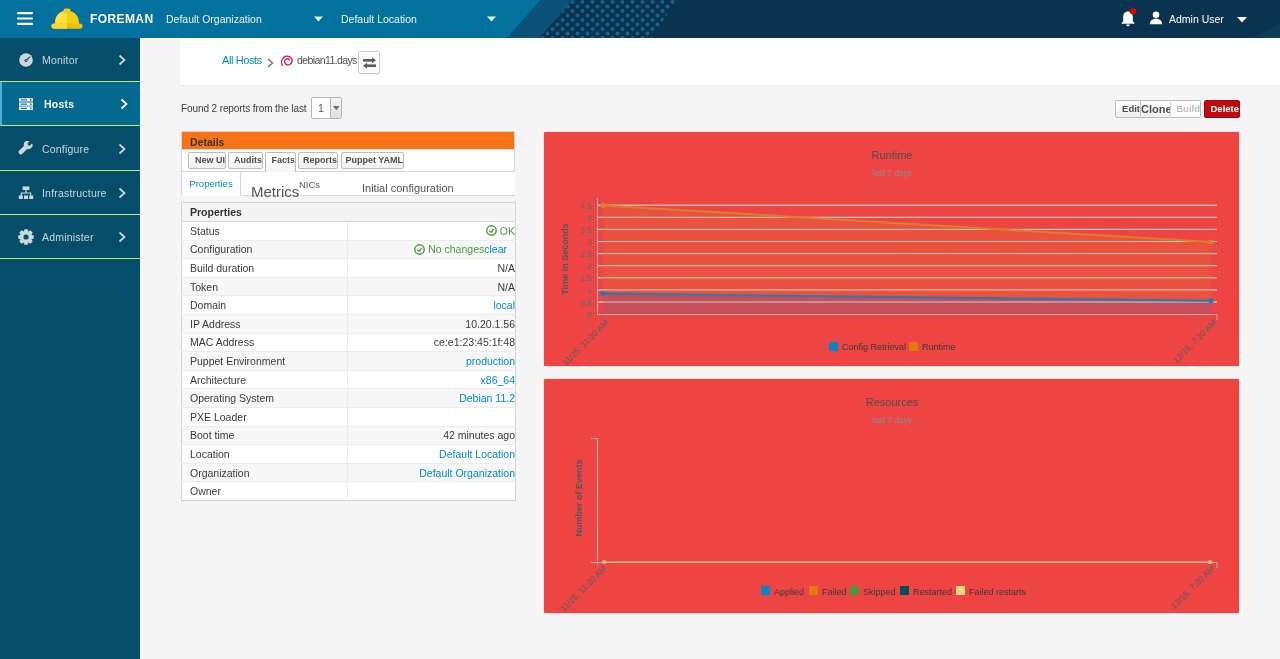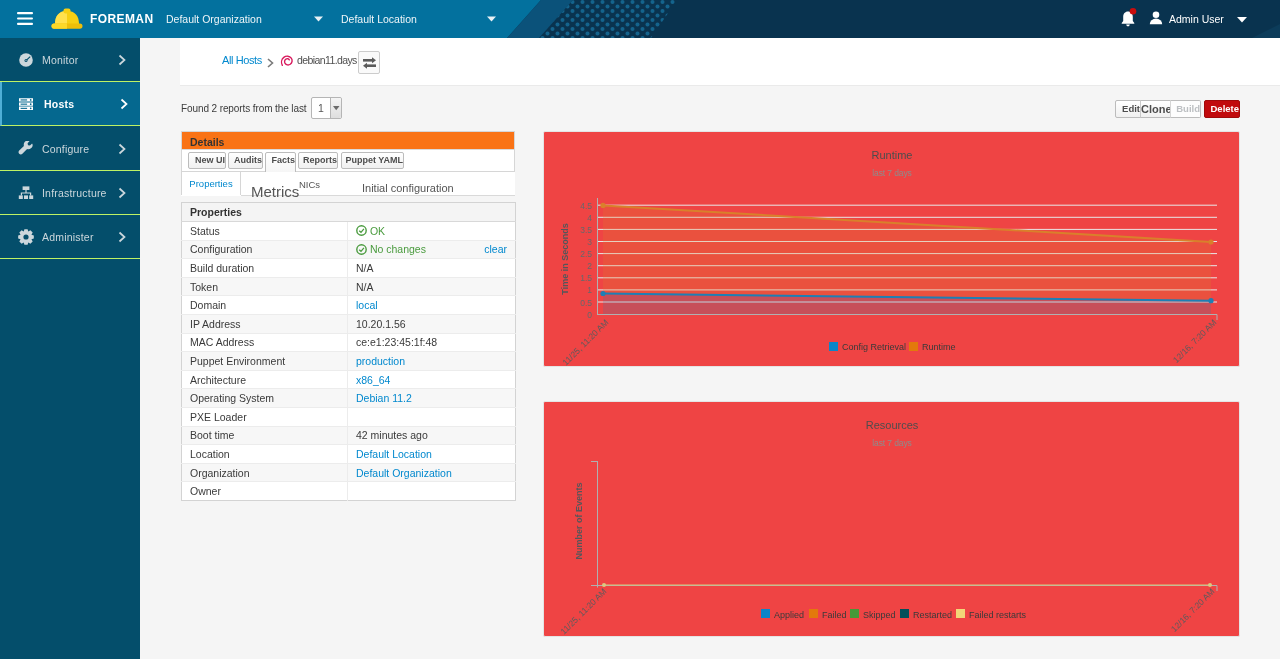"OK" table.props td.v { text-align: none -> right }
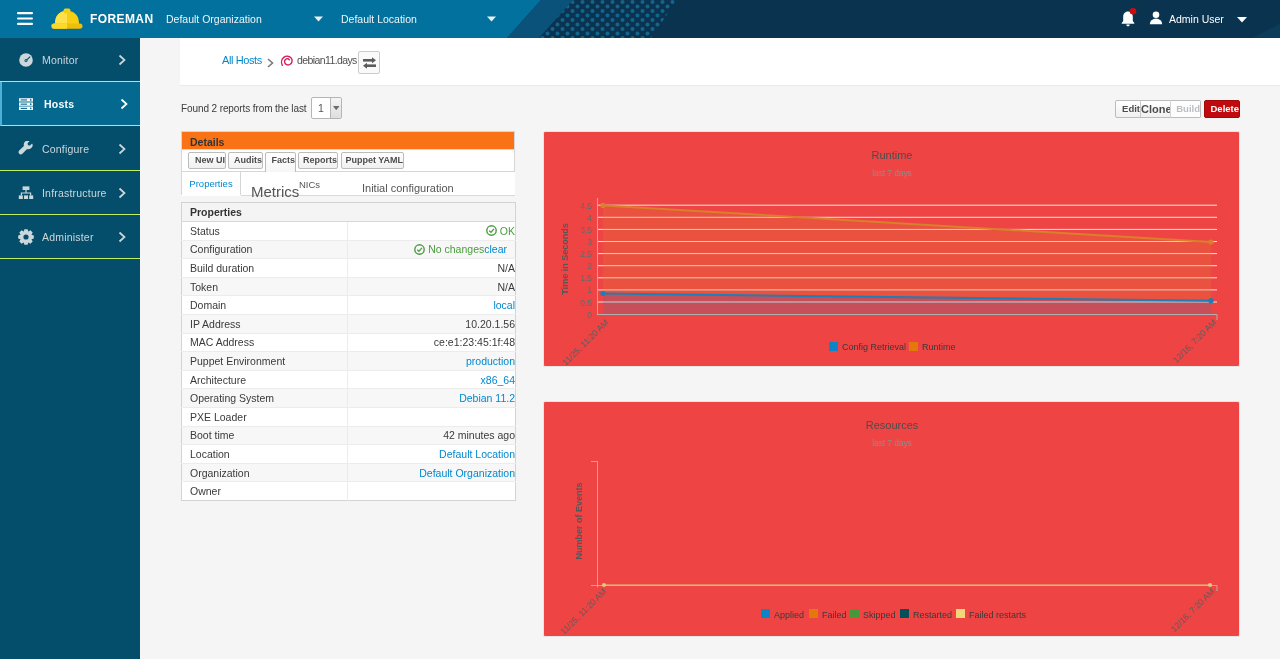"Resources" div.card { margin-top: 23px -> none }
